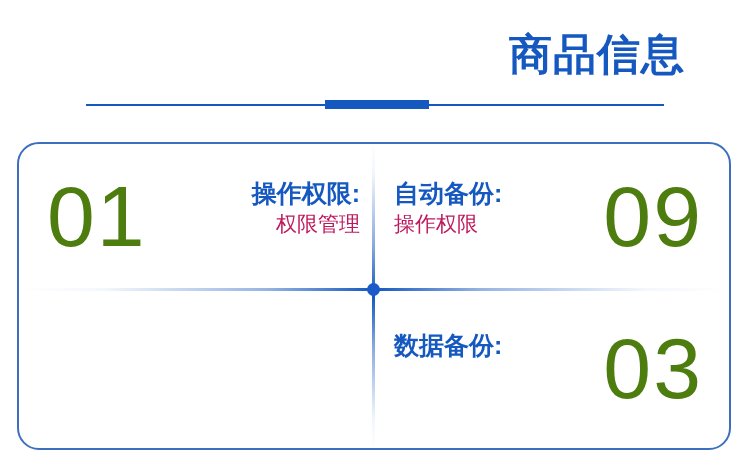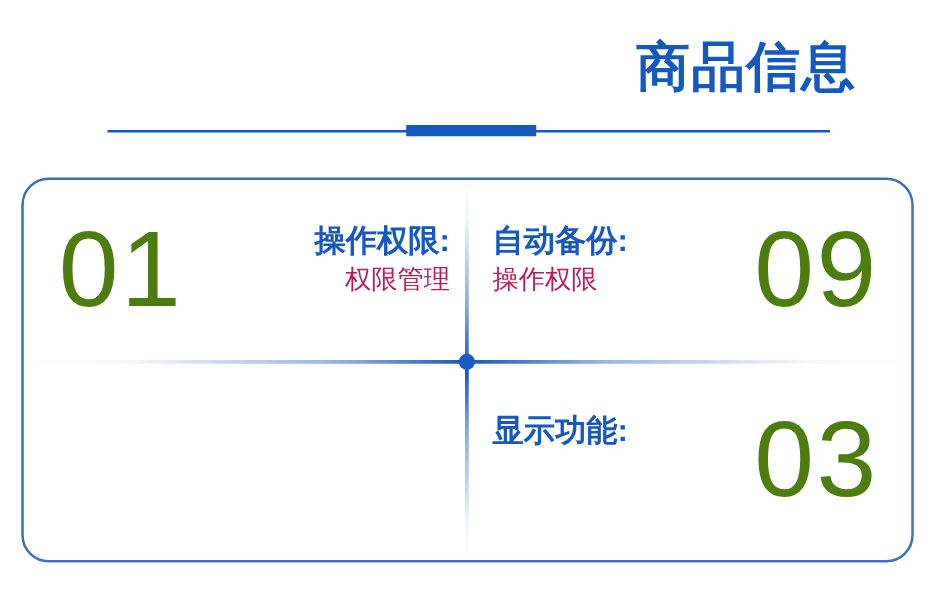"显示功能:" div.q-heading { text: 显示功能 -> 数据备份 }
